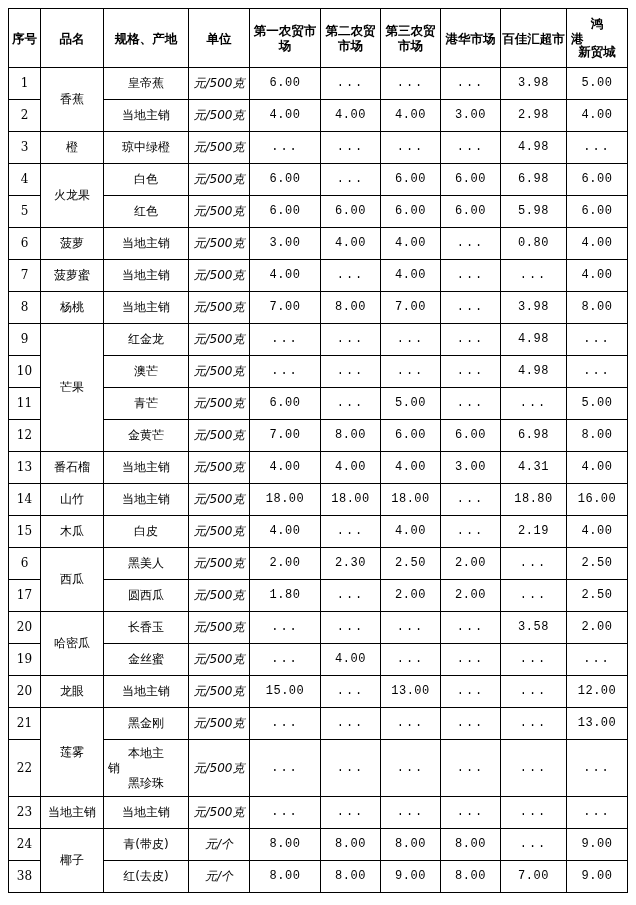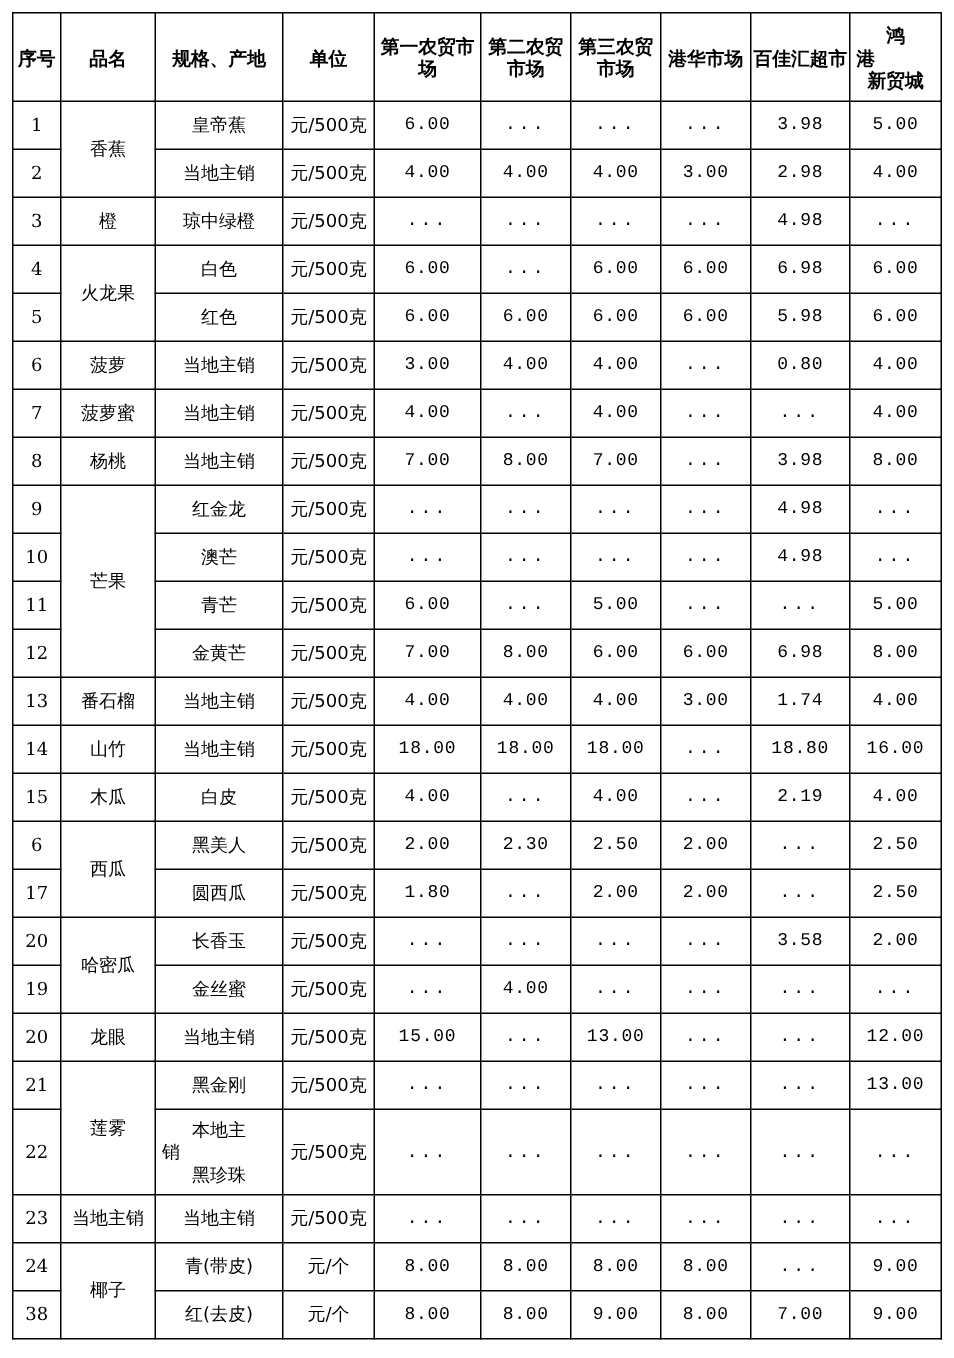"新贸城" th.hk .l3 { font-family: none -> Liberation Mono, monospace }
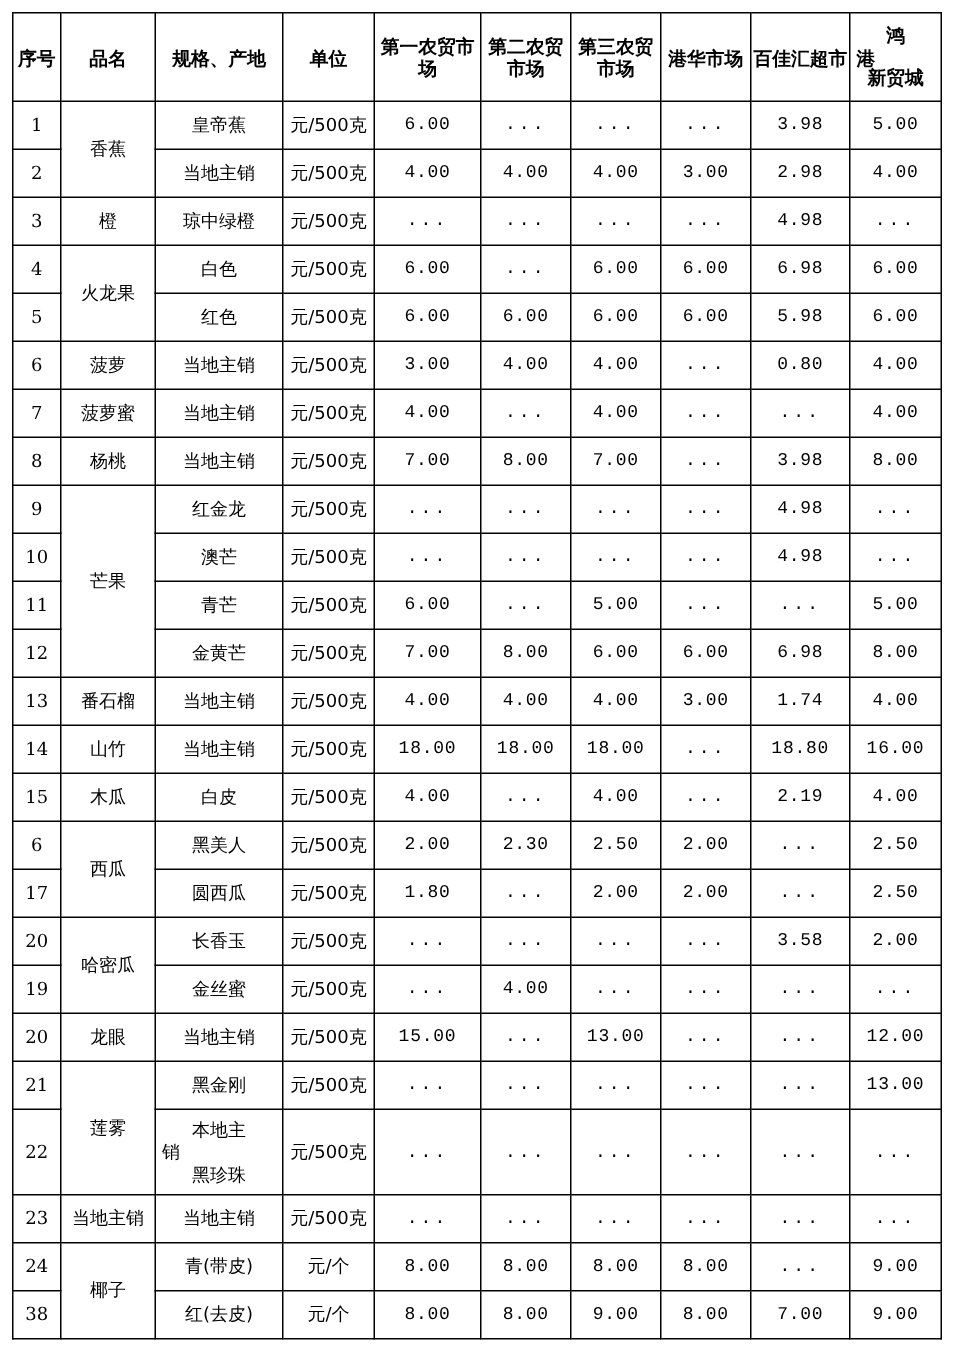"元/500克" td.unit { font-style: none -> italic }
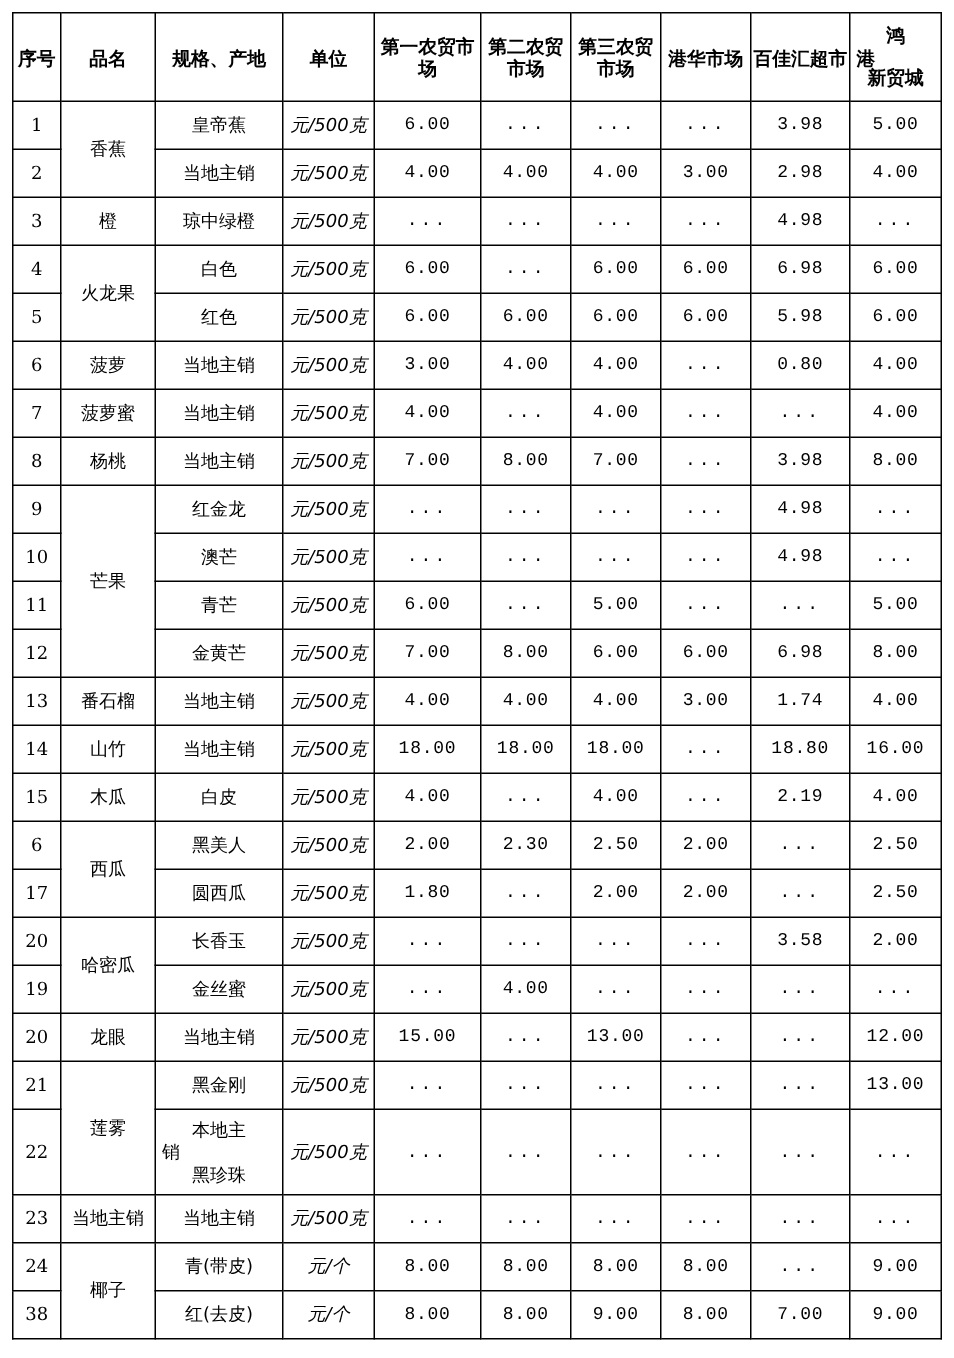"1.74" td.val { text: 1.74 -> 4.31 }
